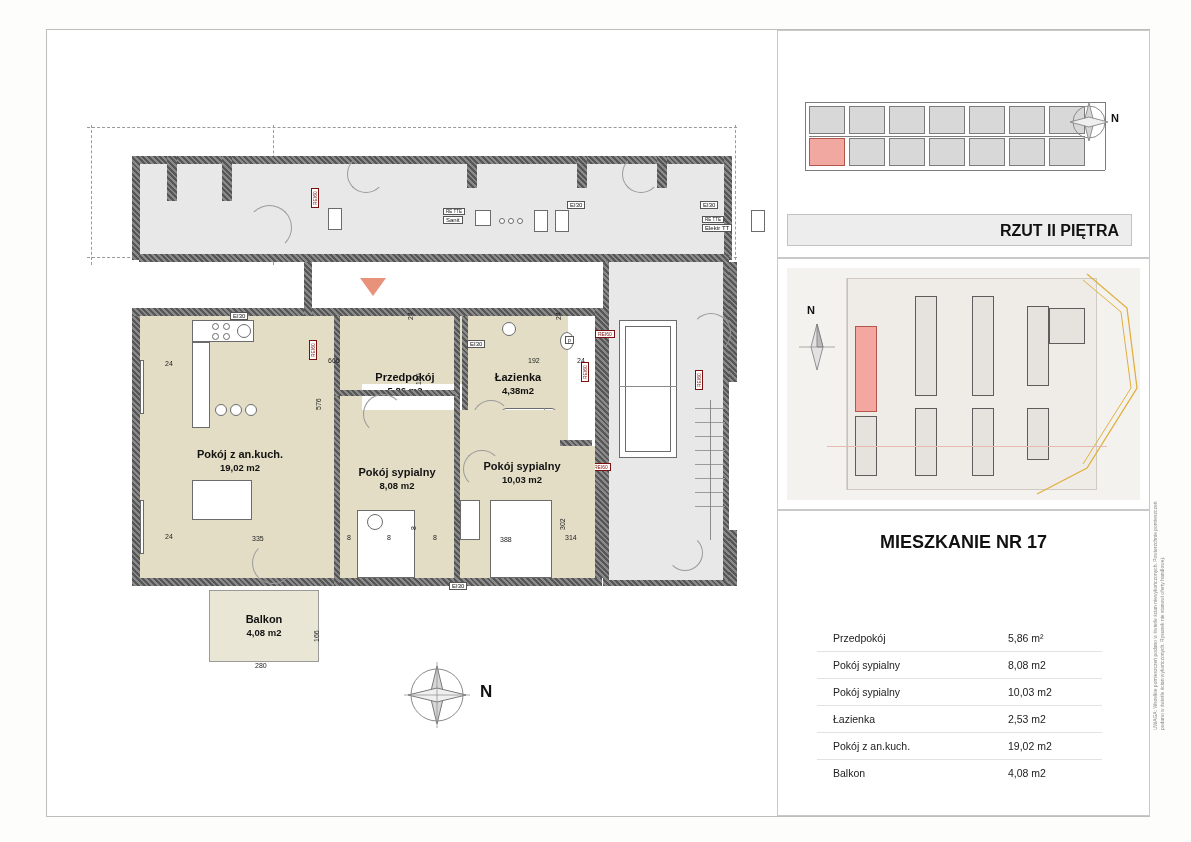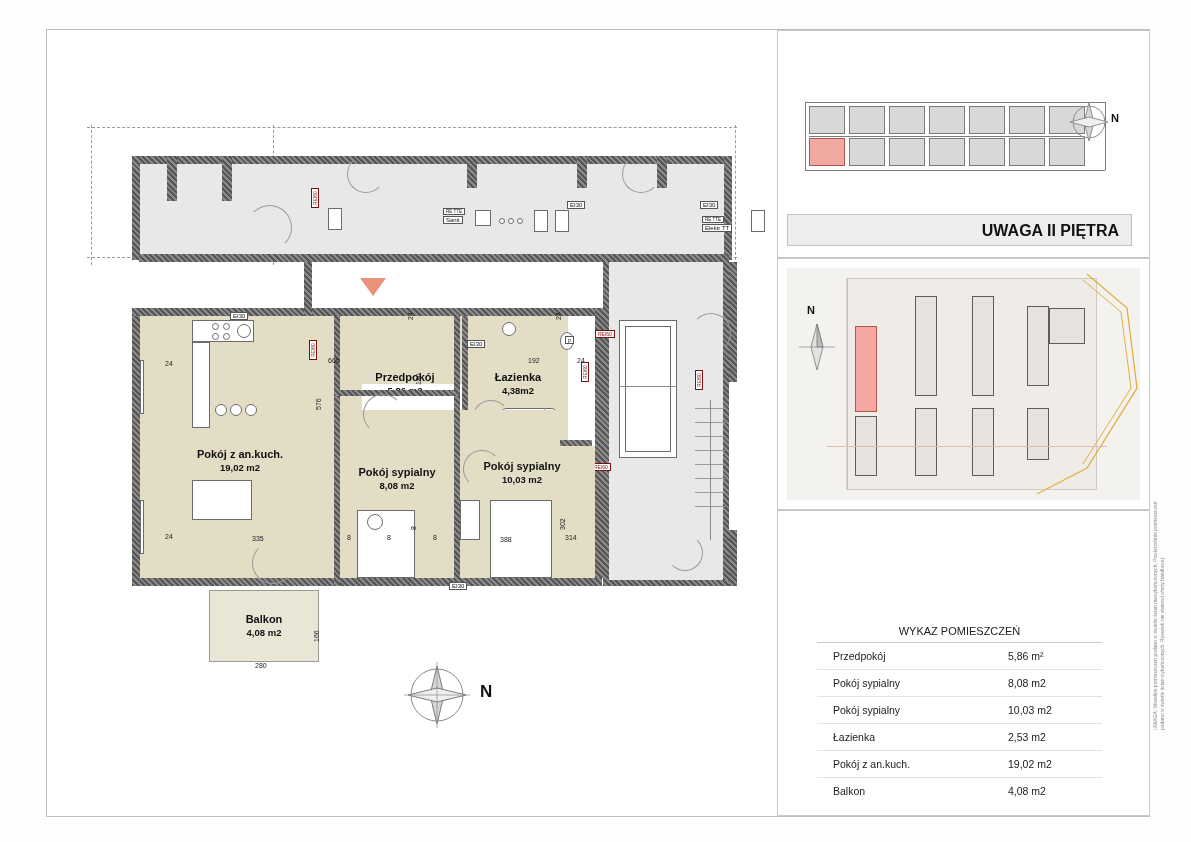"UWAGA II PIĘTRA" span { text: UWAGA -> RZUT }
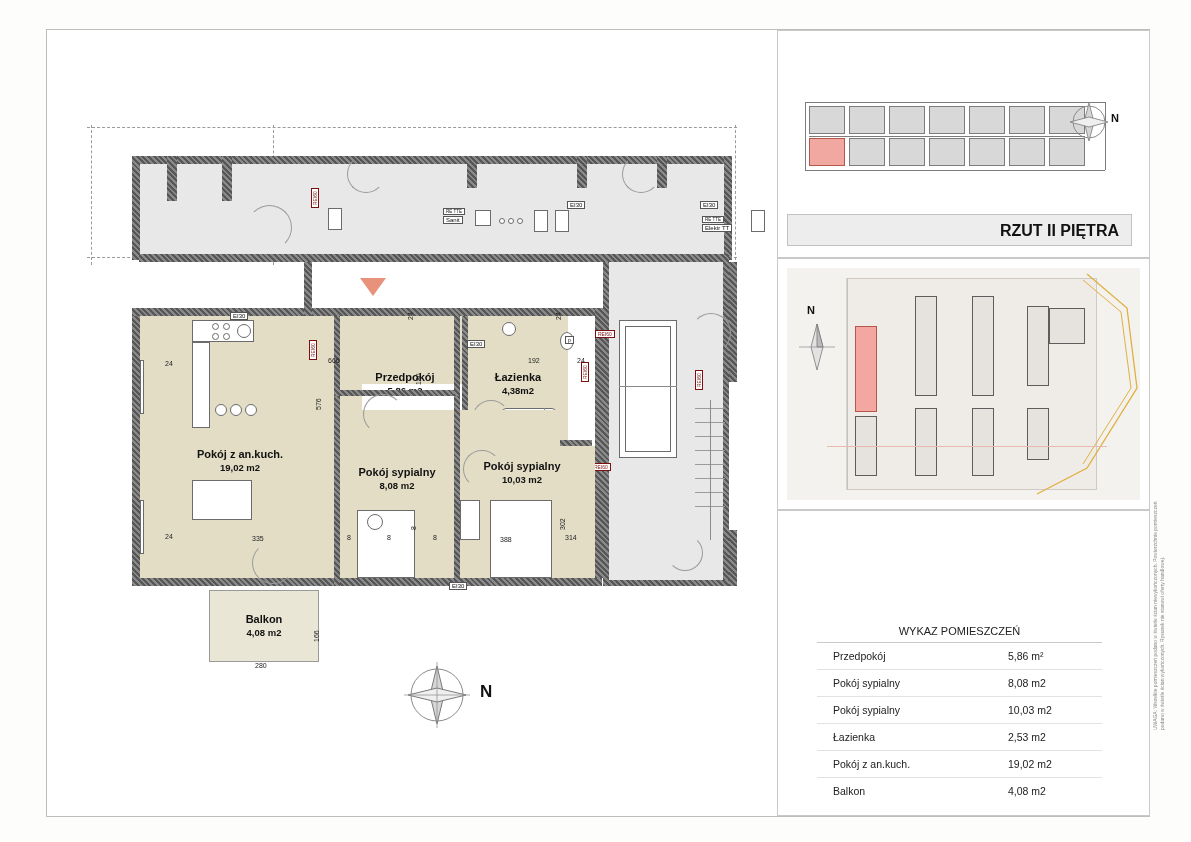"MIESZKANIE NR 17" div.info-title { html: none -> <div>MIESZKANIE NR 17</div> }
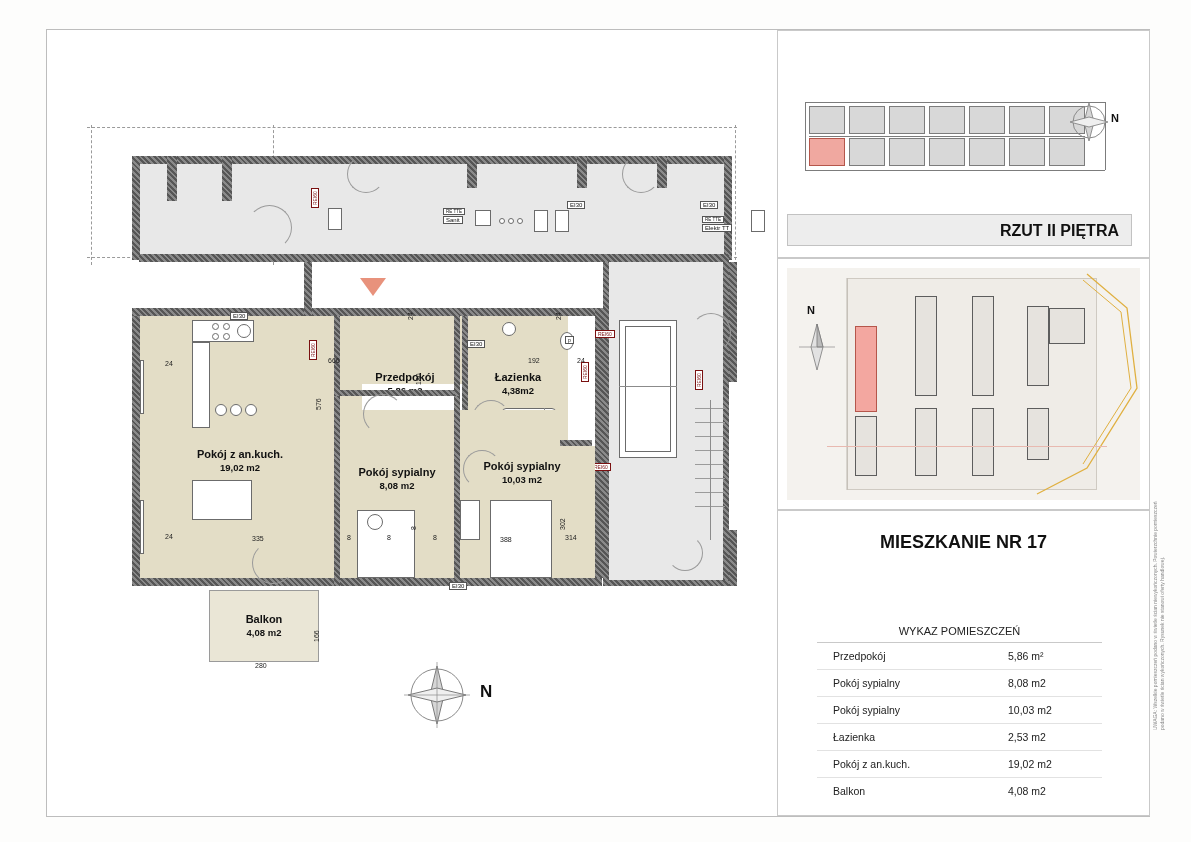"WYKAZ POMIESZCZEŃ" div.hdr { html: <div>WYKAZ POMIESZCZEŃ</div> -> none }
